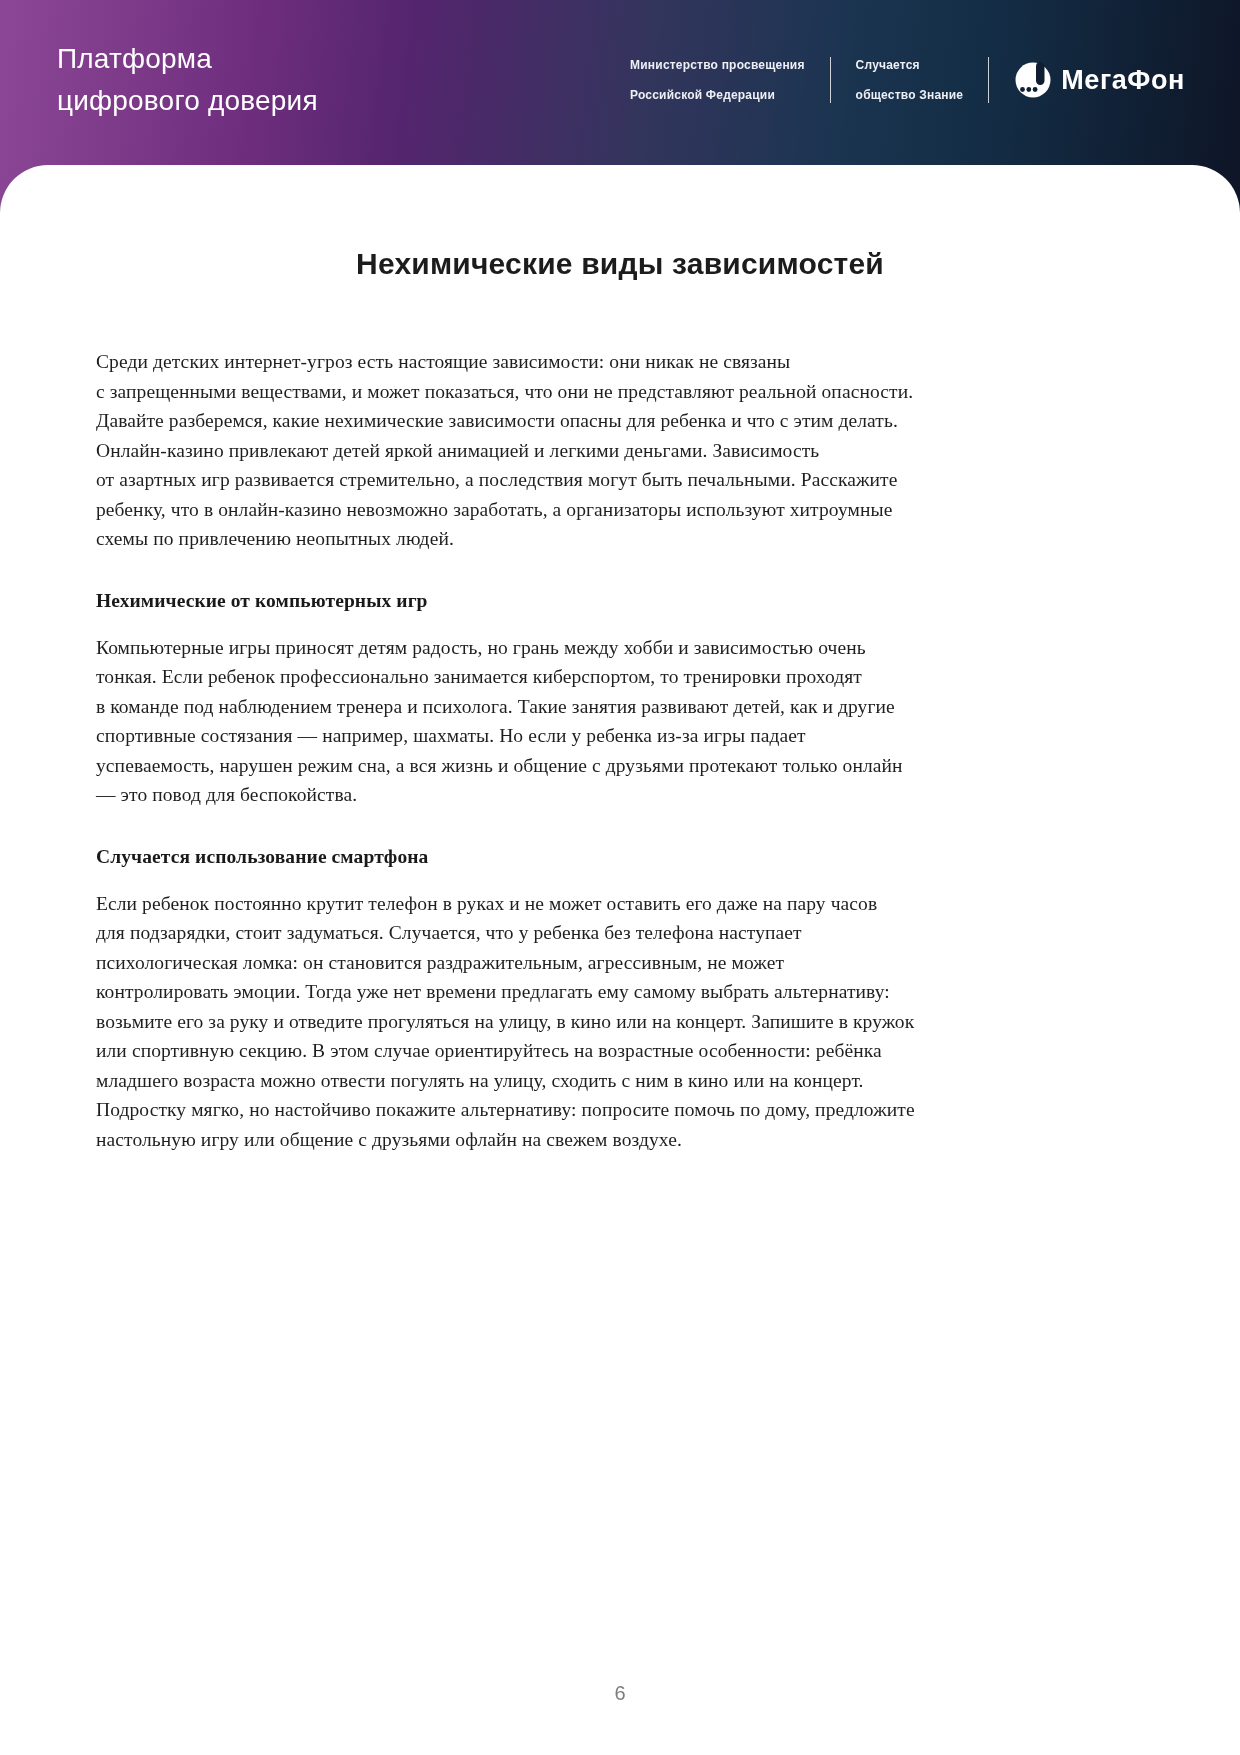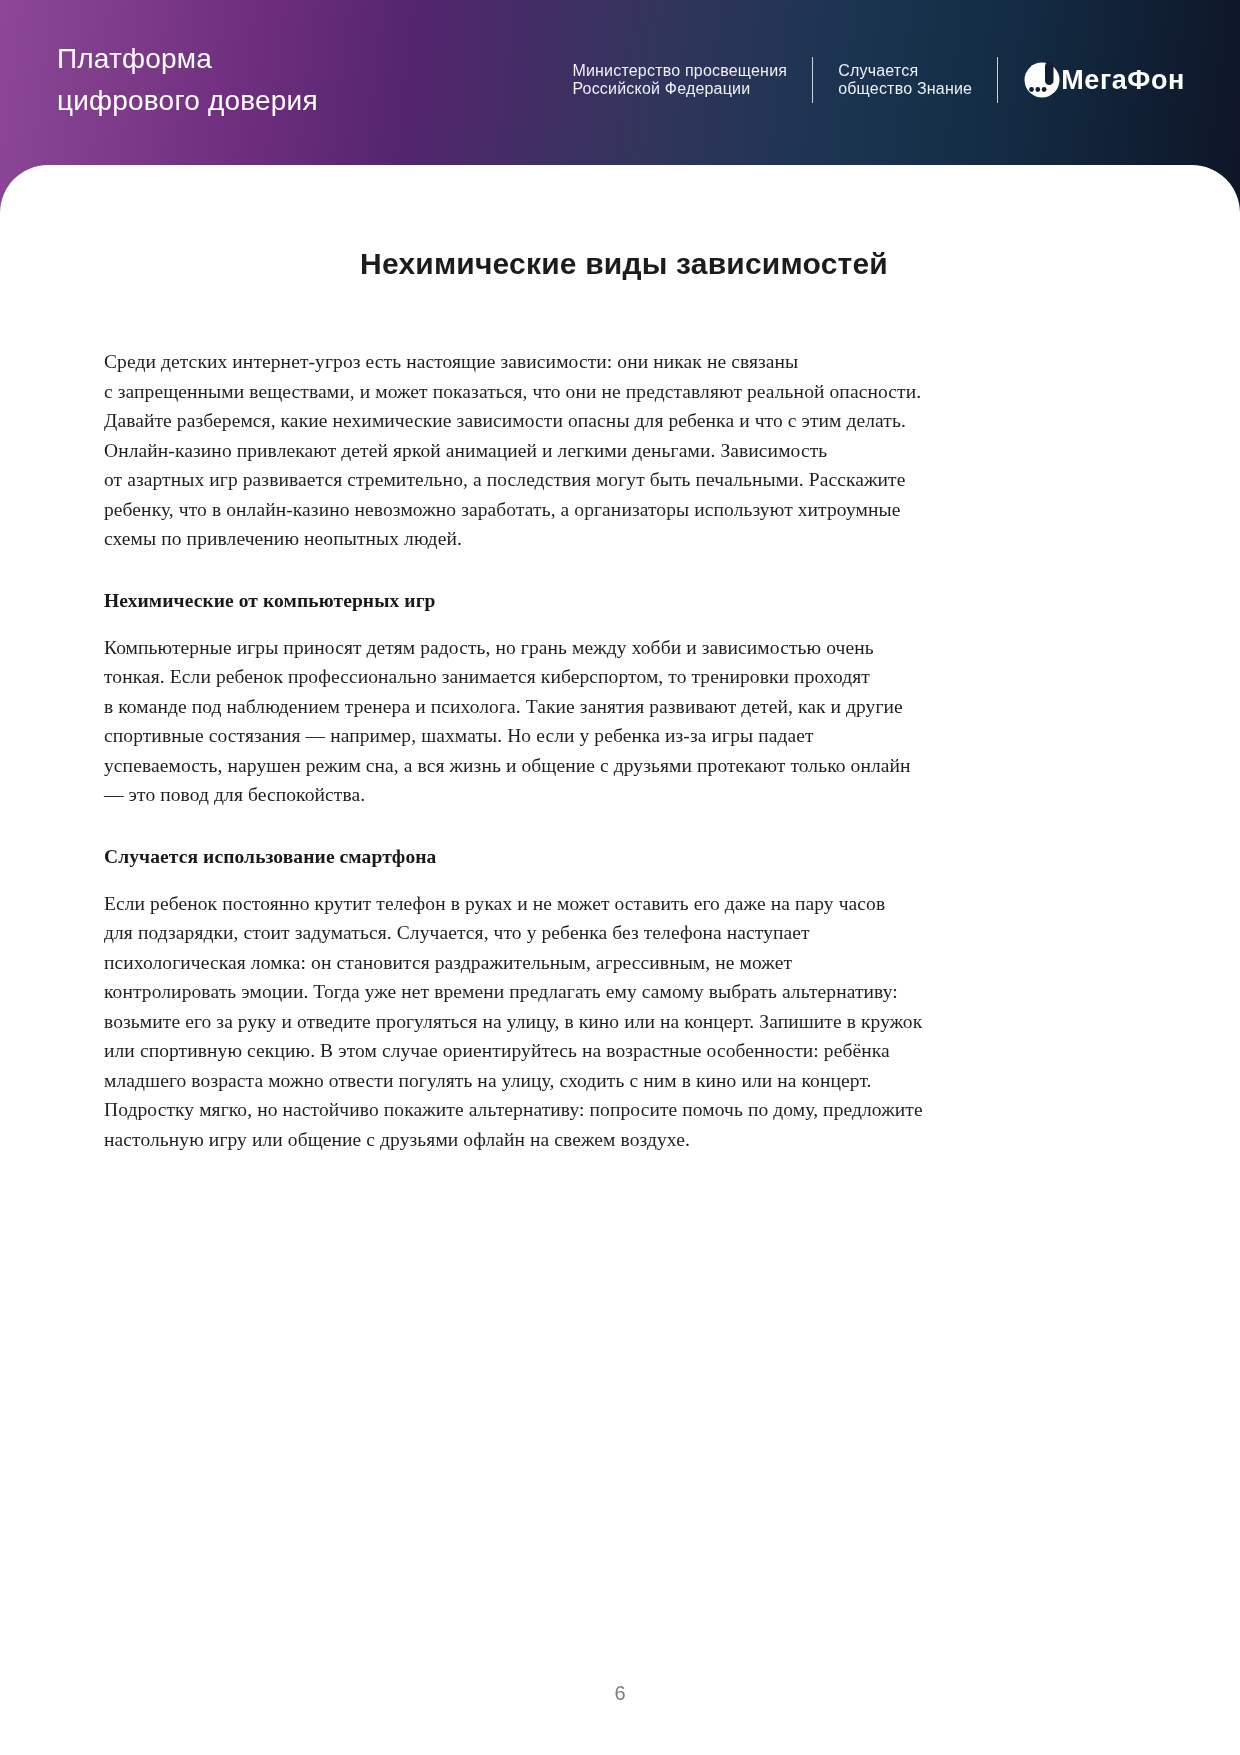"Министерство просвещения" .credit { font-size: 16px -> 12px; font-weight: 400 -> 700; line-height: 18px -> 30px }
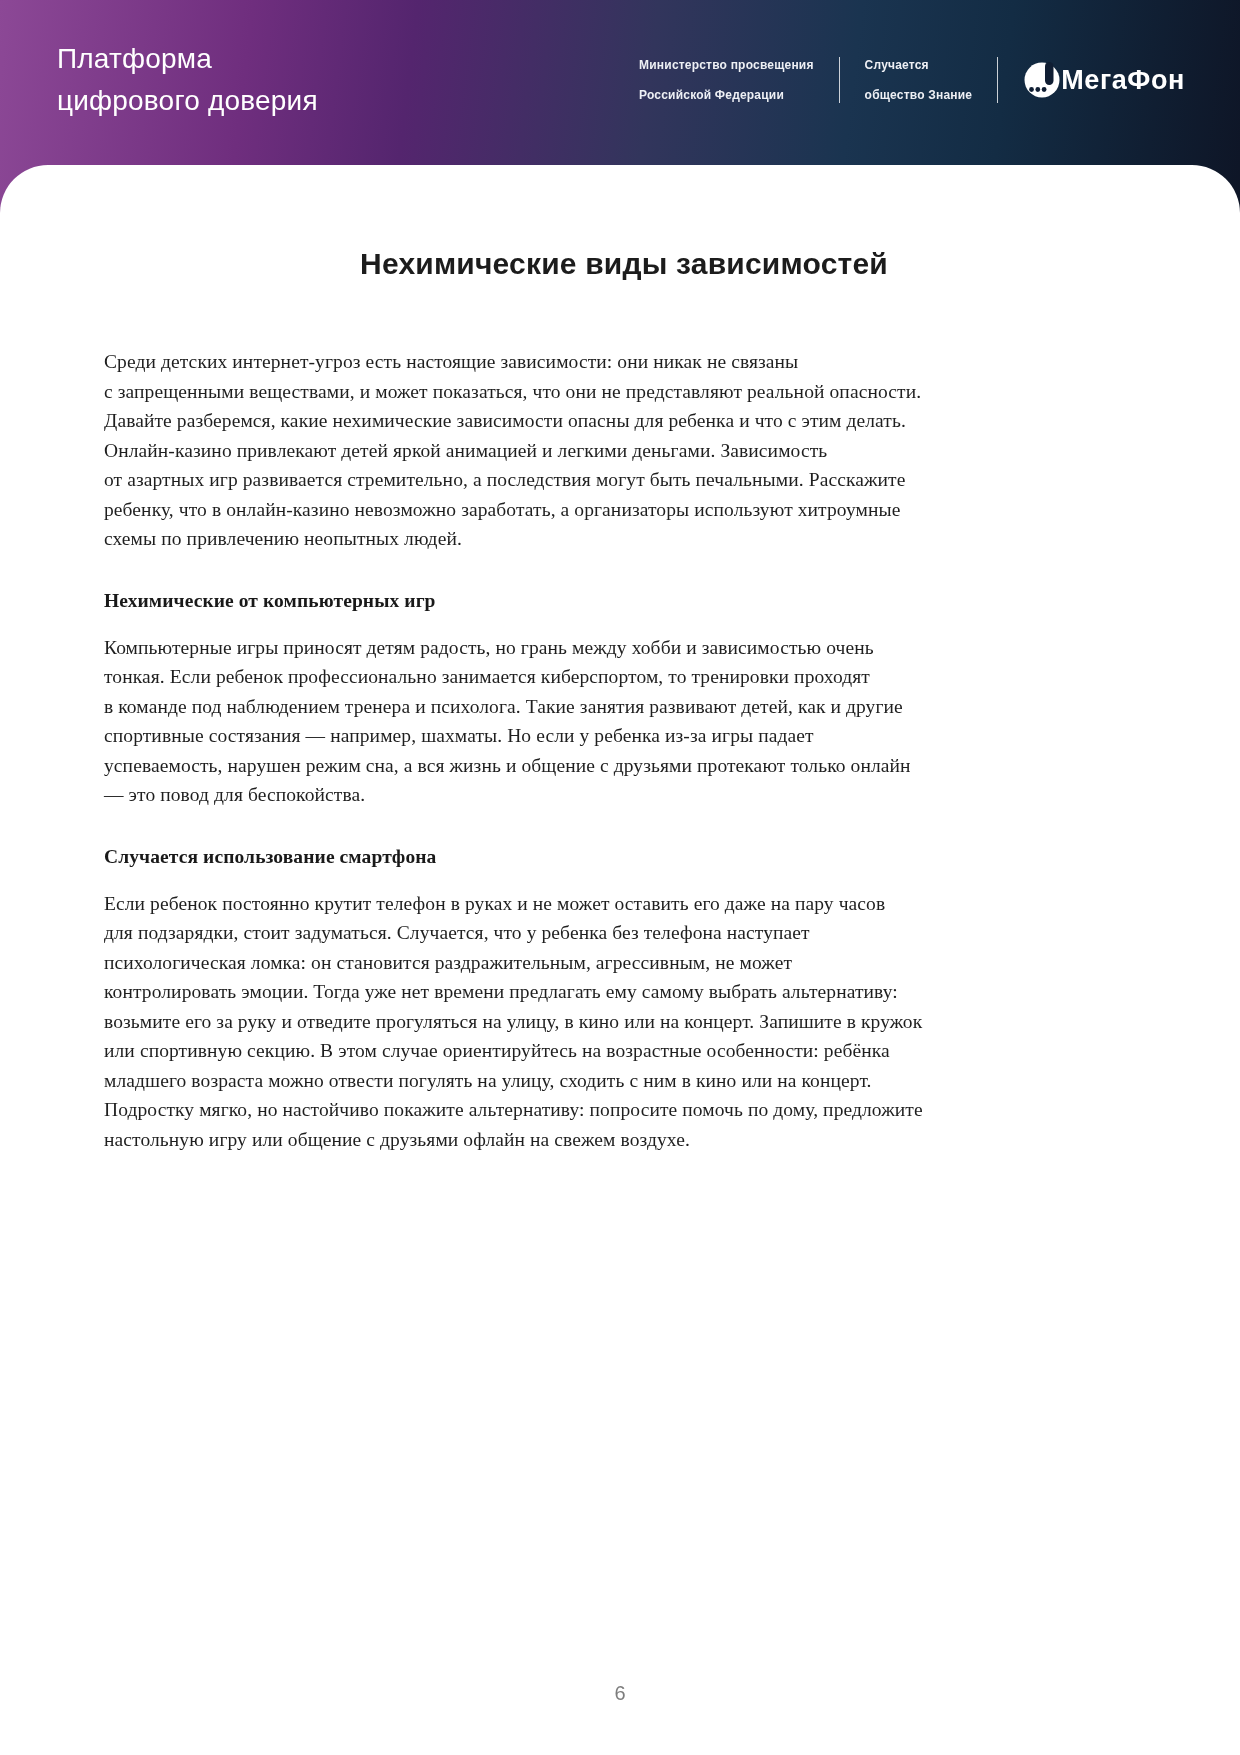"МегаФон" .megafon { gap: none -> 9px }
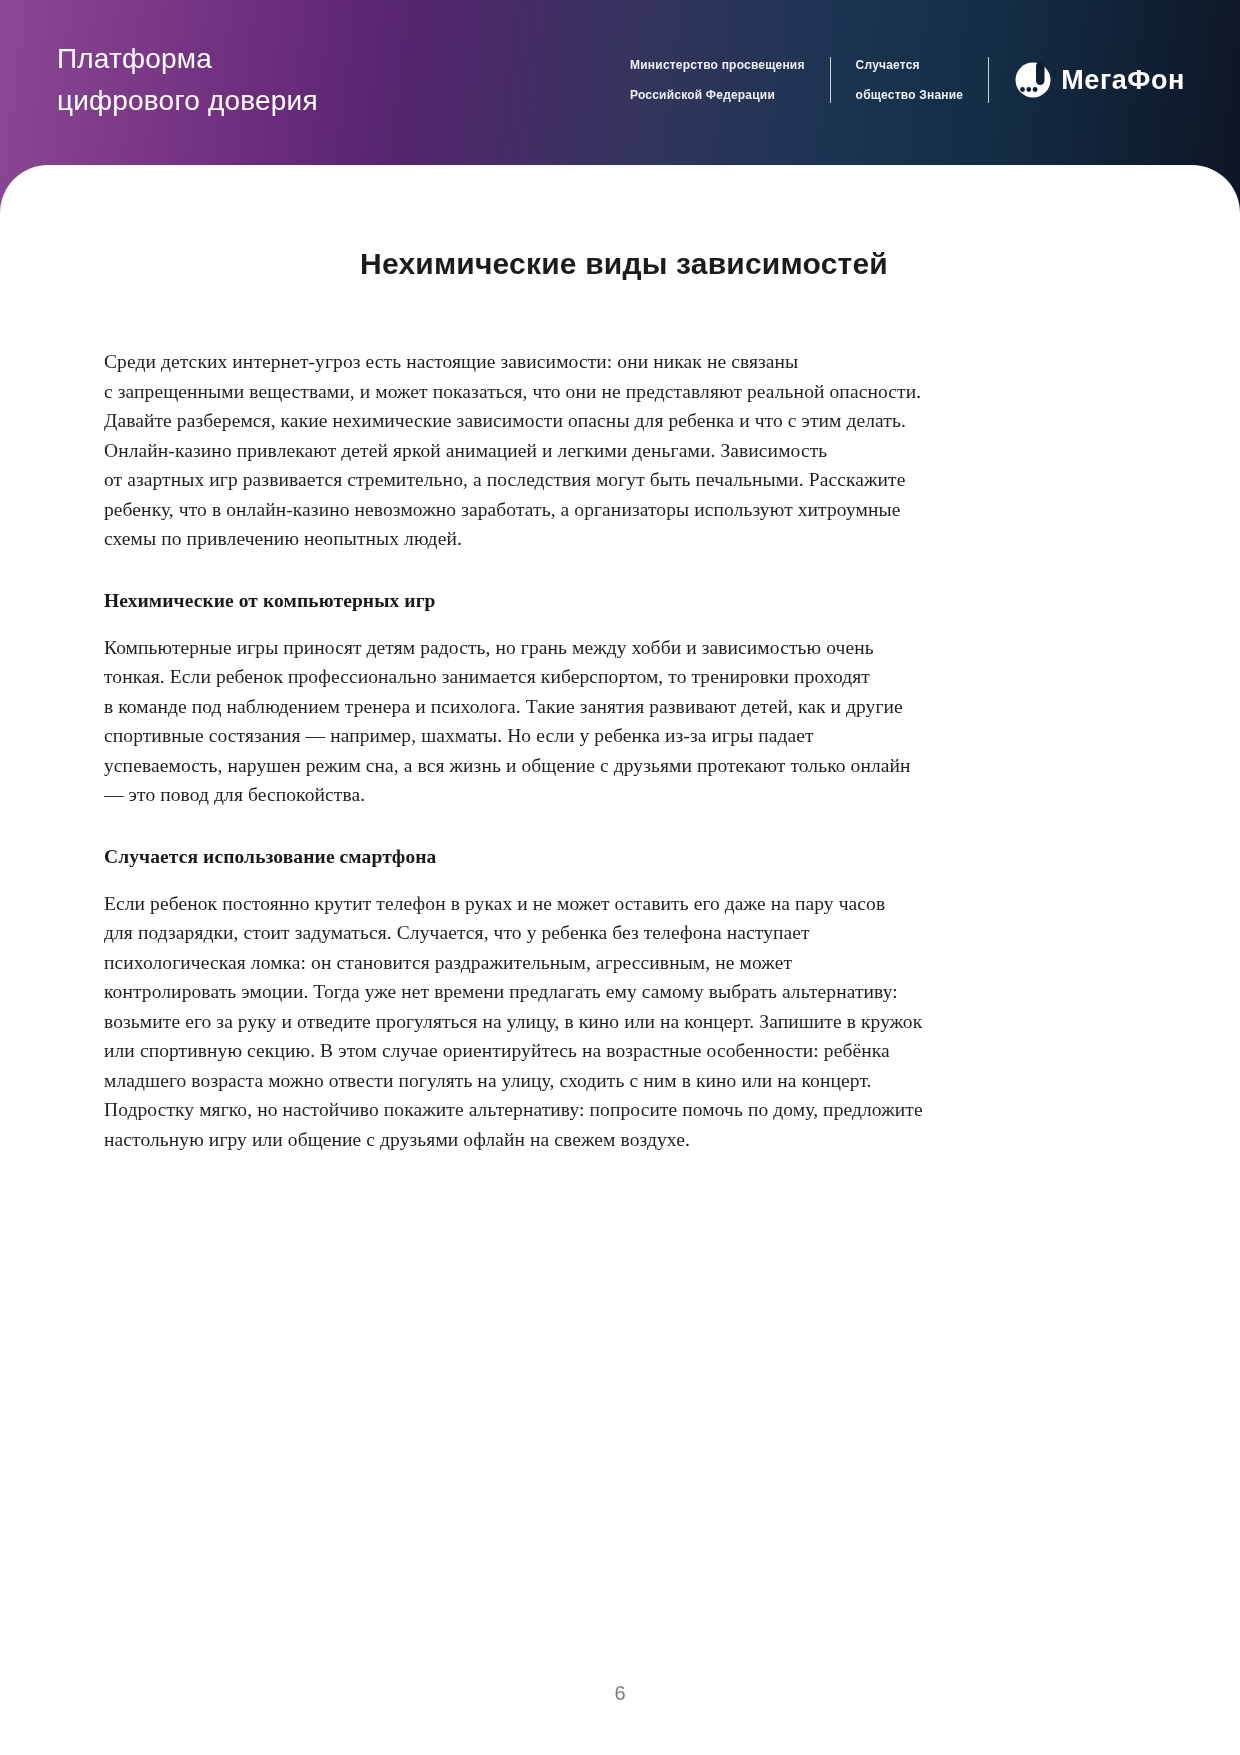"Нехимические виды зависимостей" .panel { padding-left: 8px -> none }
